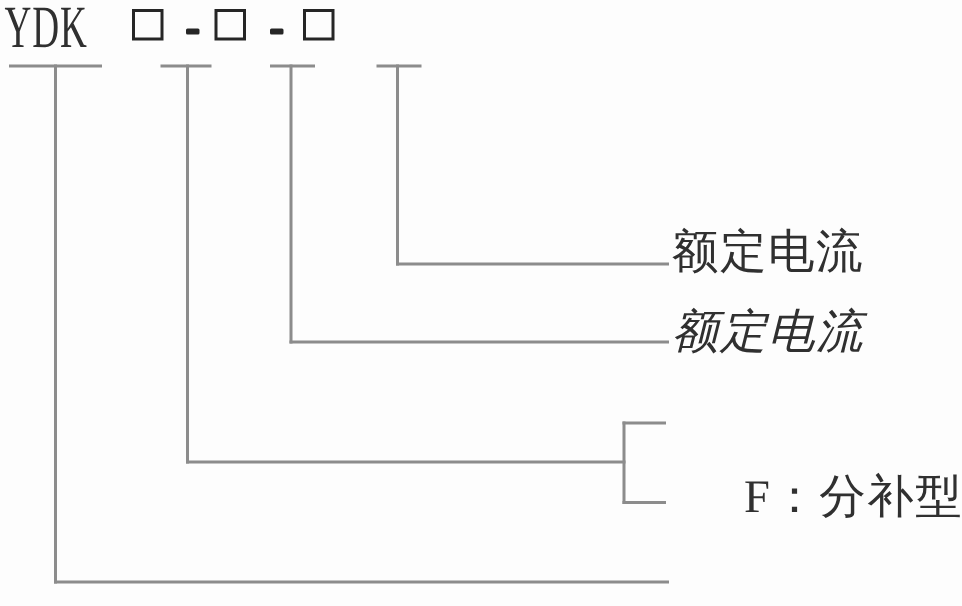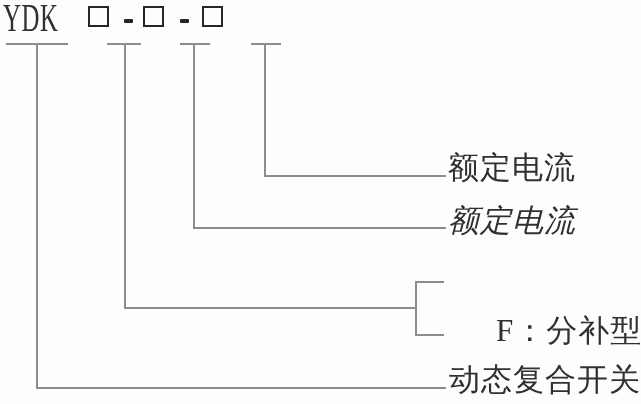"动态复合开关" span.label { html: <span>动态复合开关</span> -> none }
